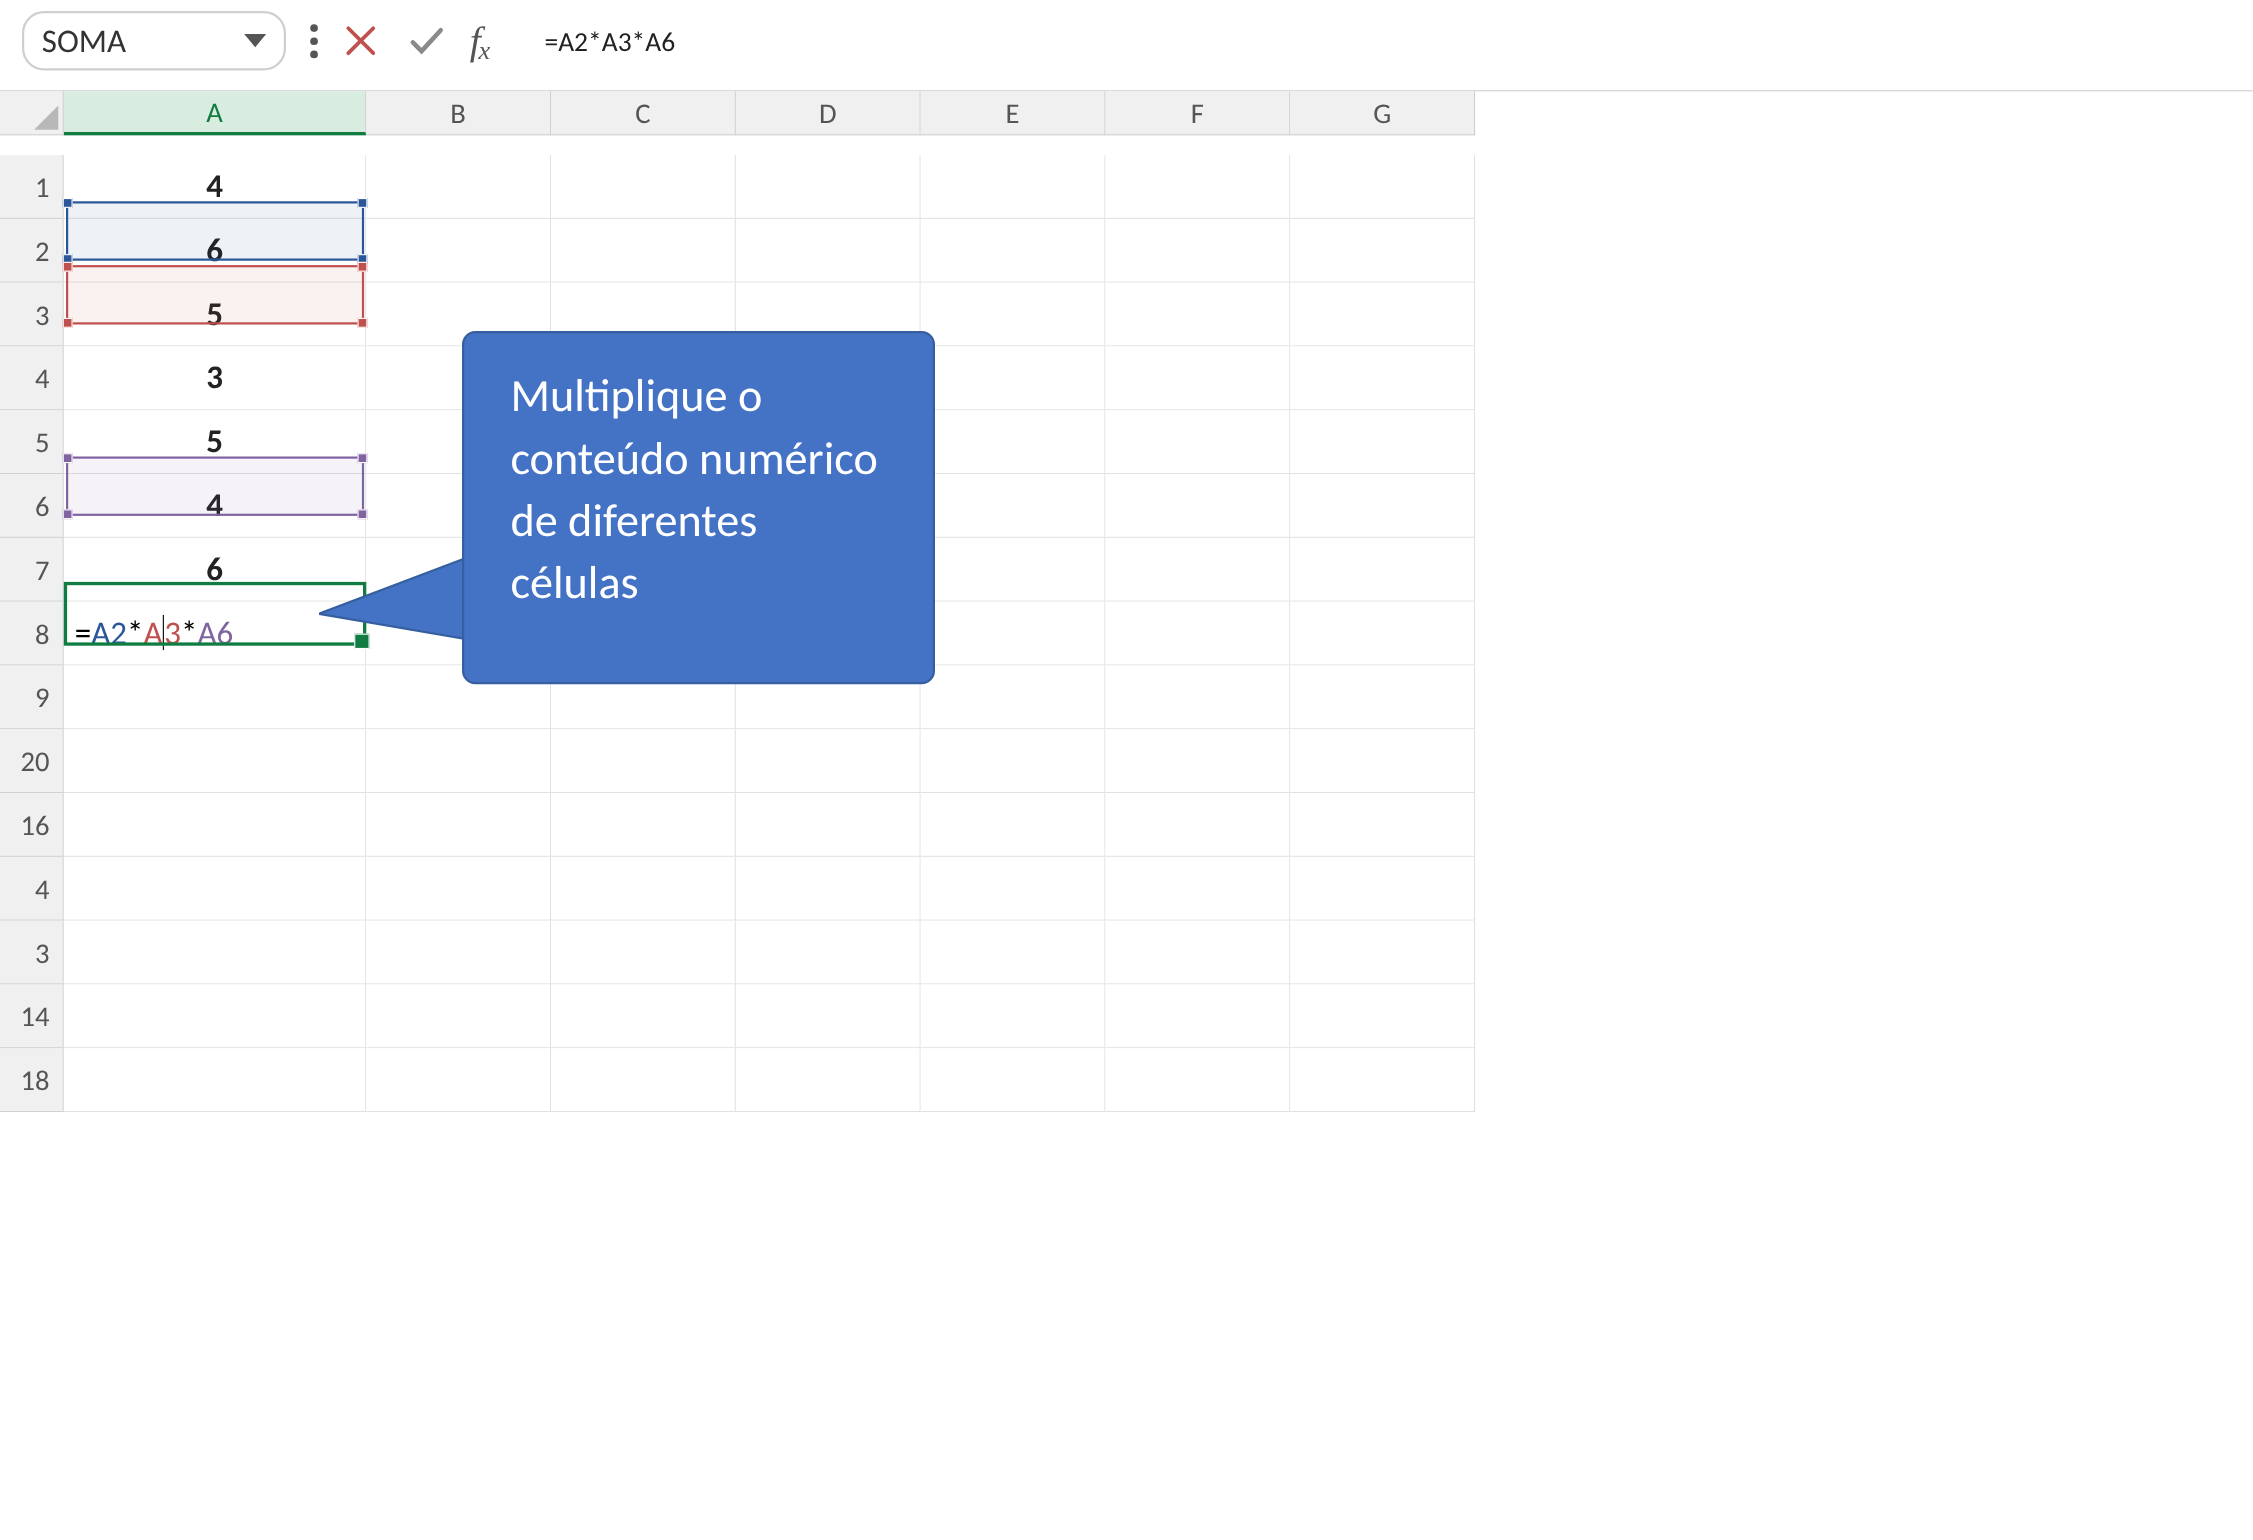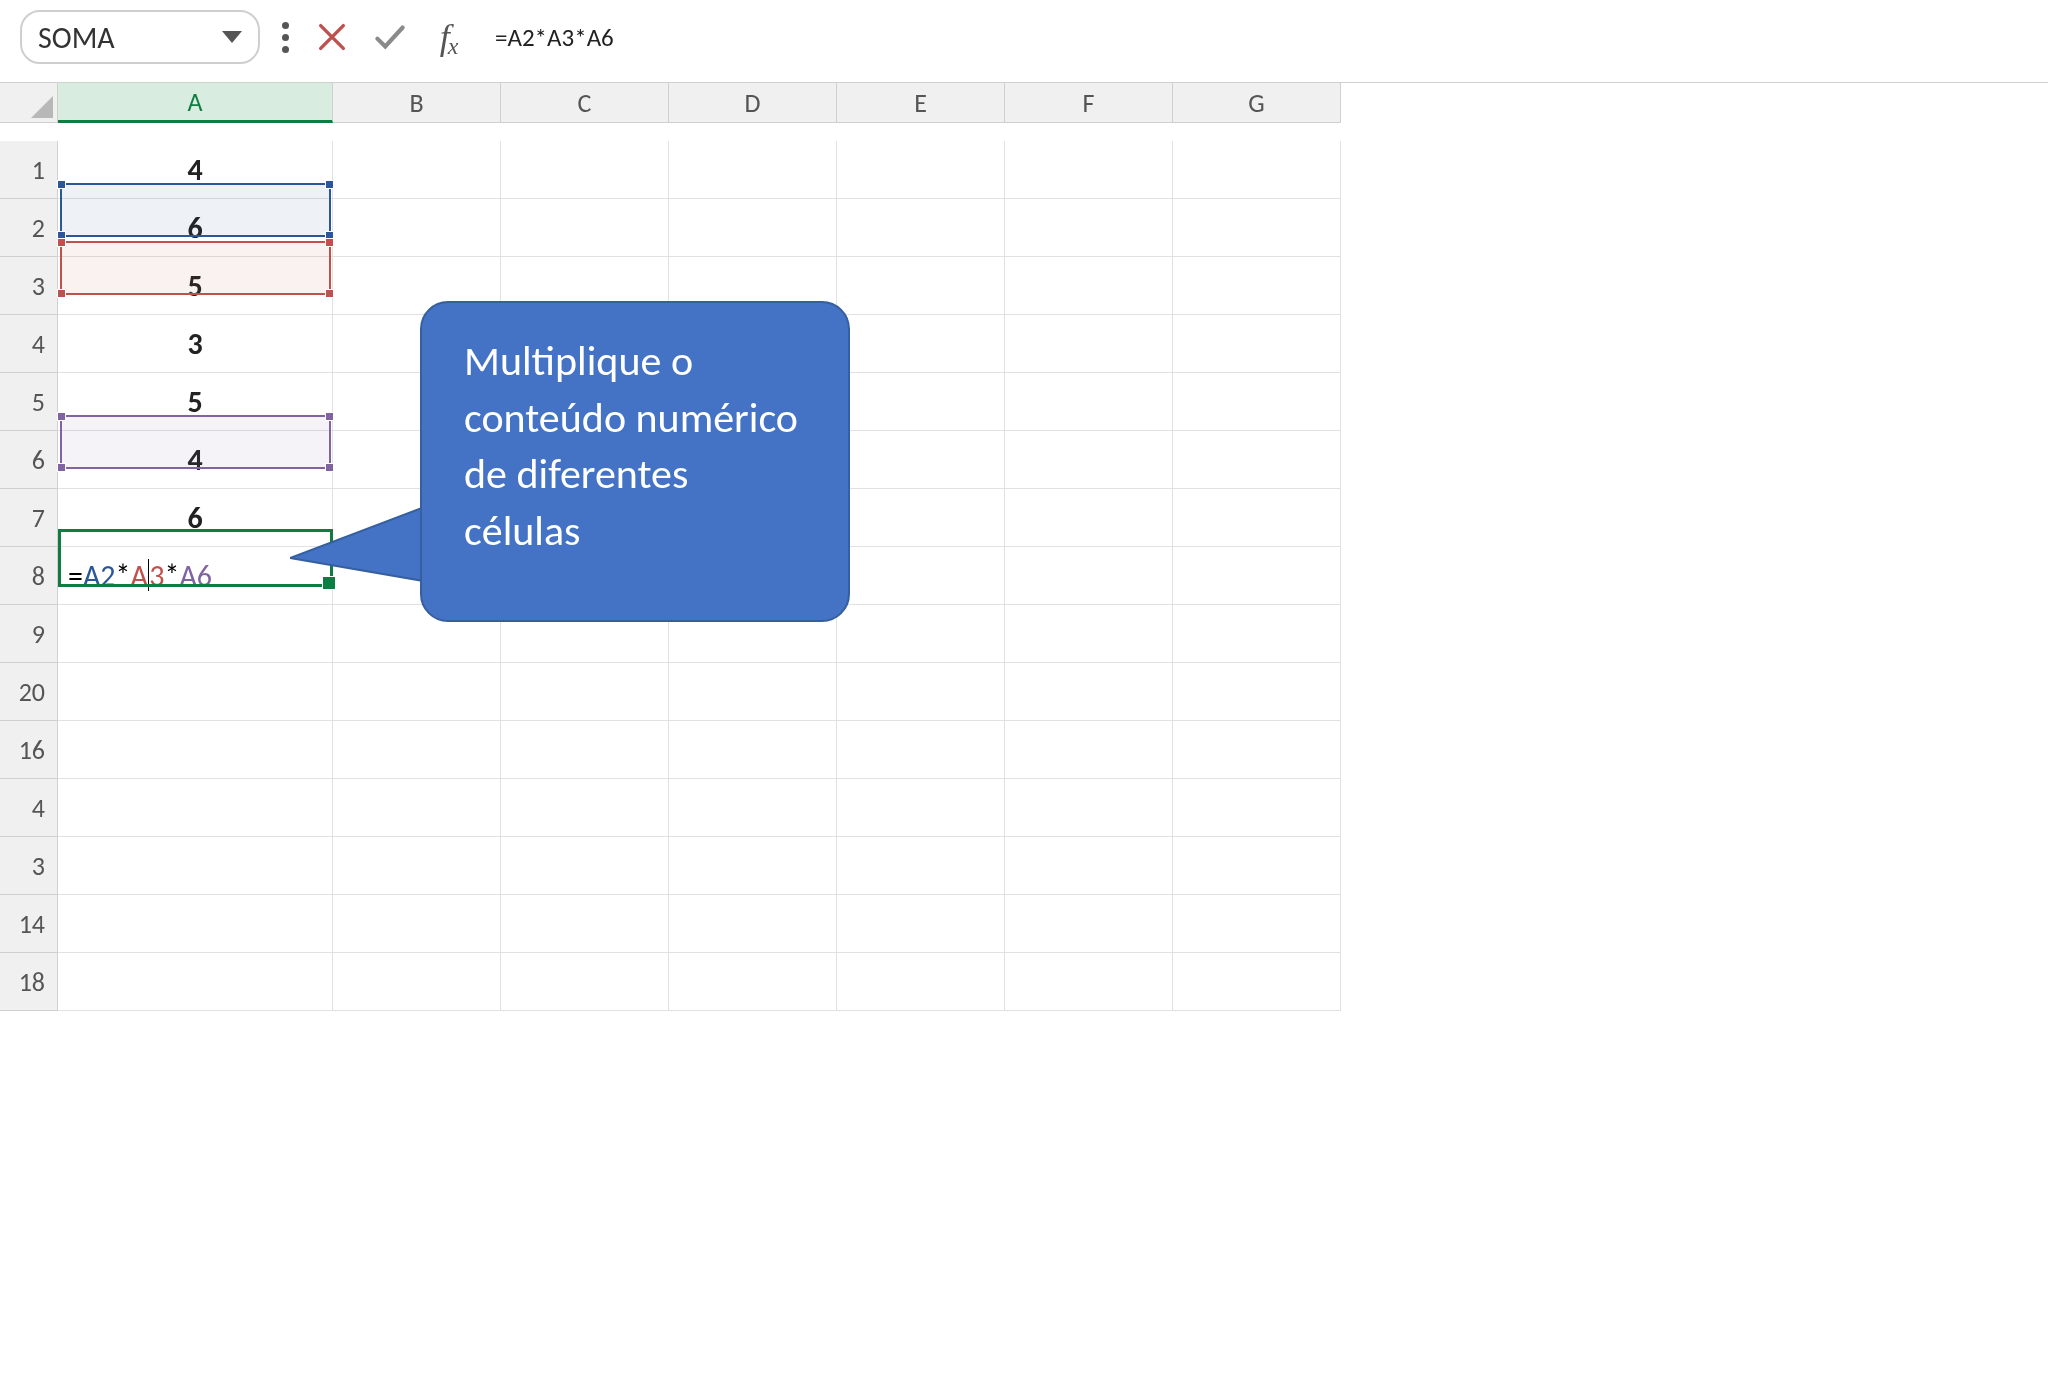"fx" .icon-btn { justify-content: center -> flex-start }
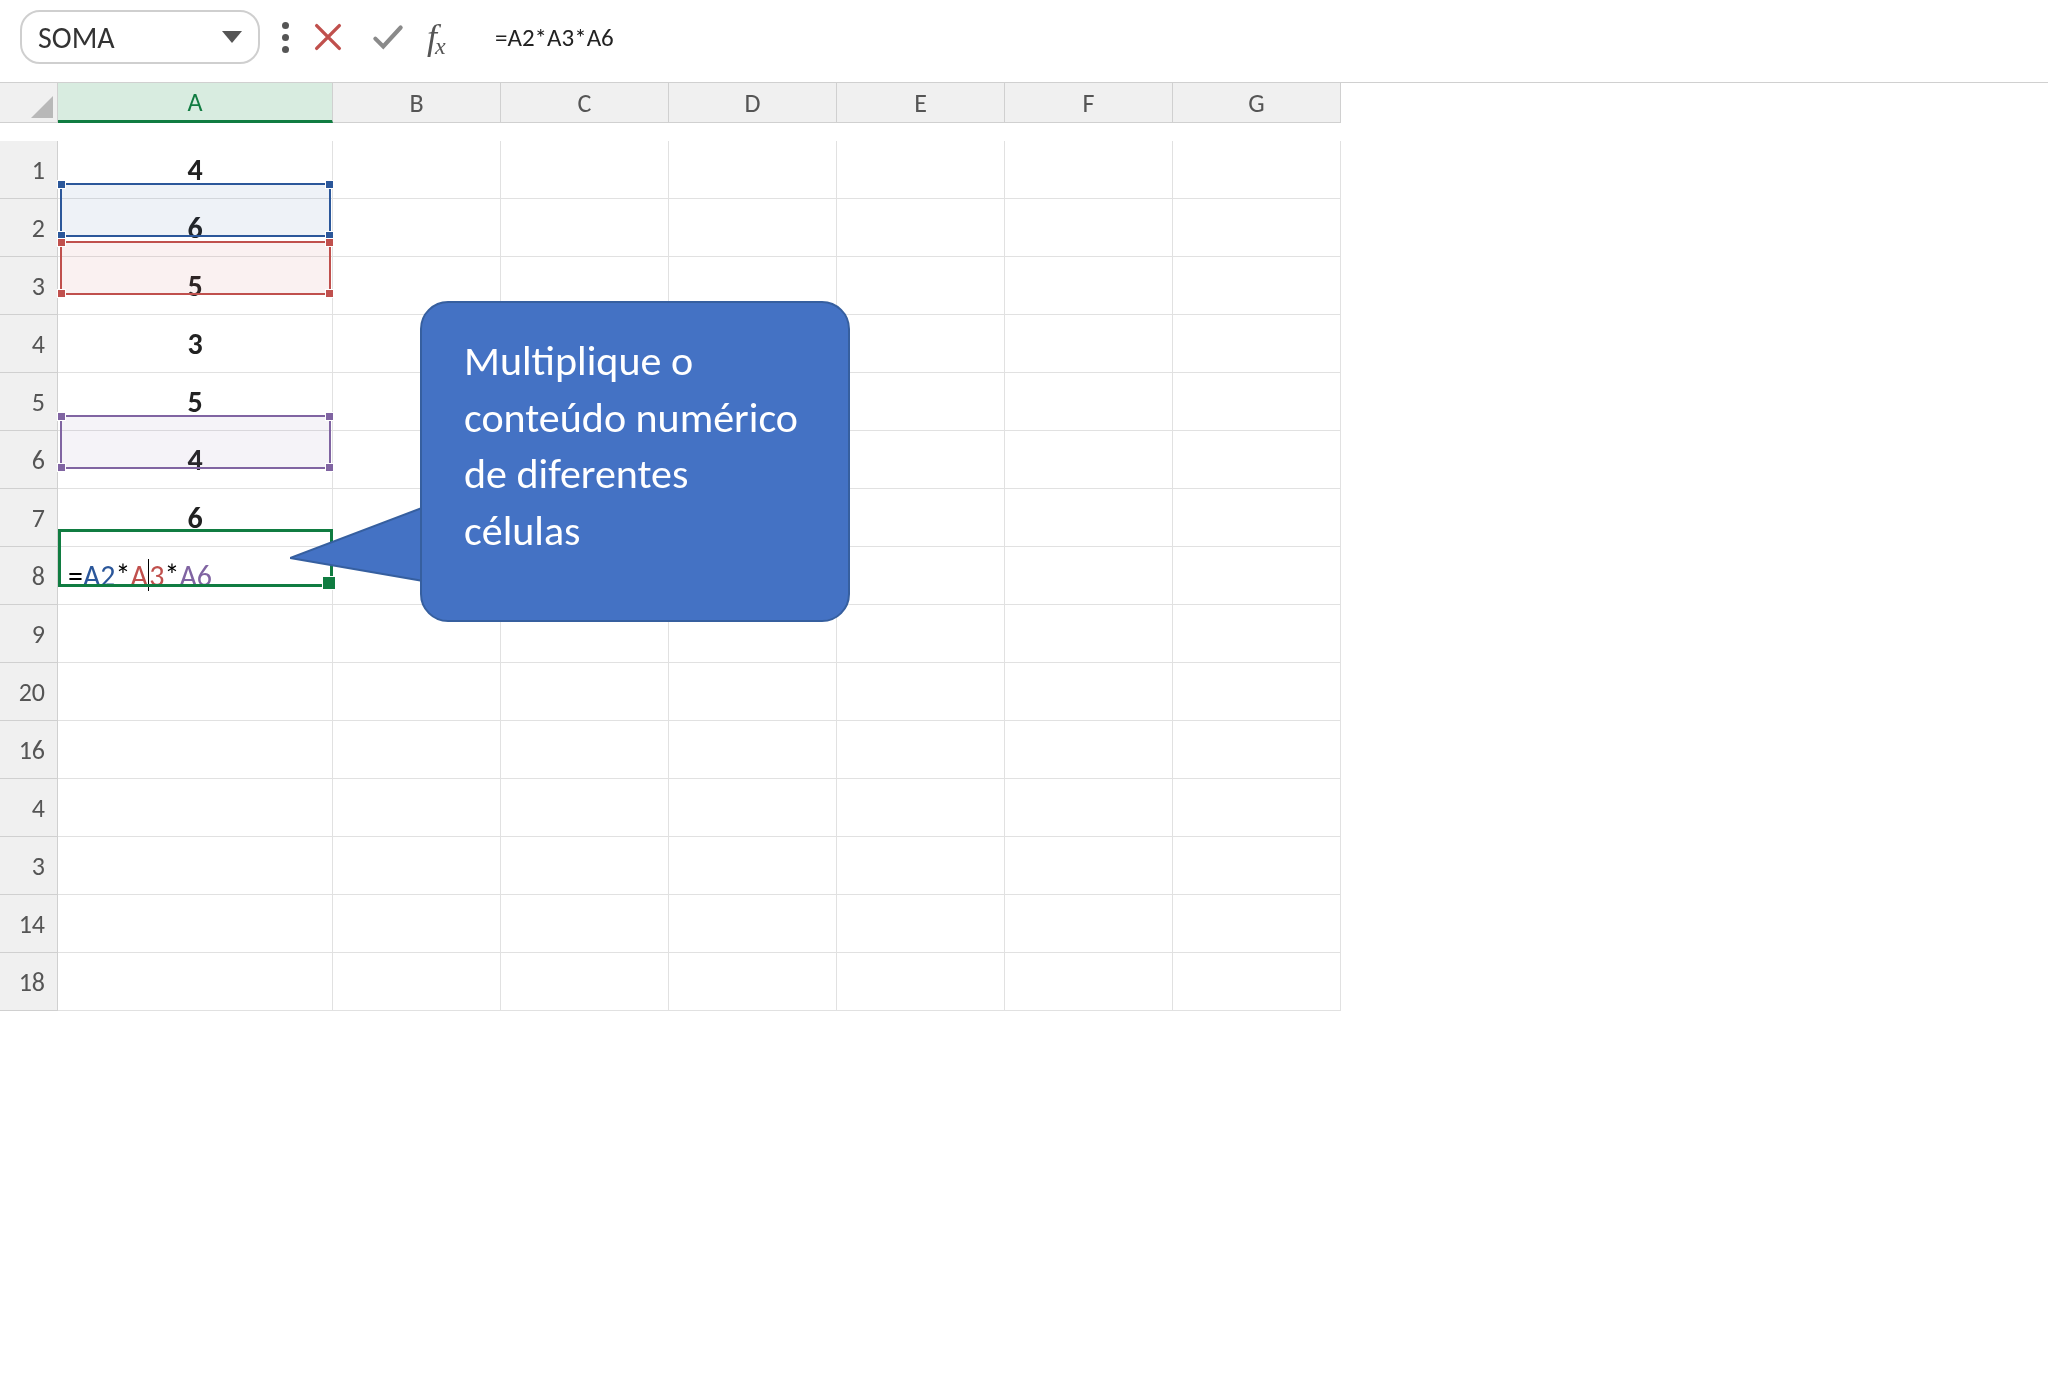"Multiplique o conteúdo numérico de" .callout { border-radius: 28px -> 12px }
